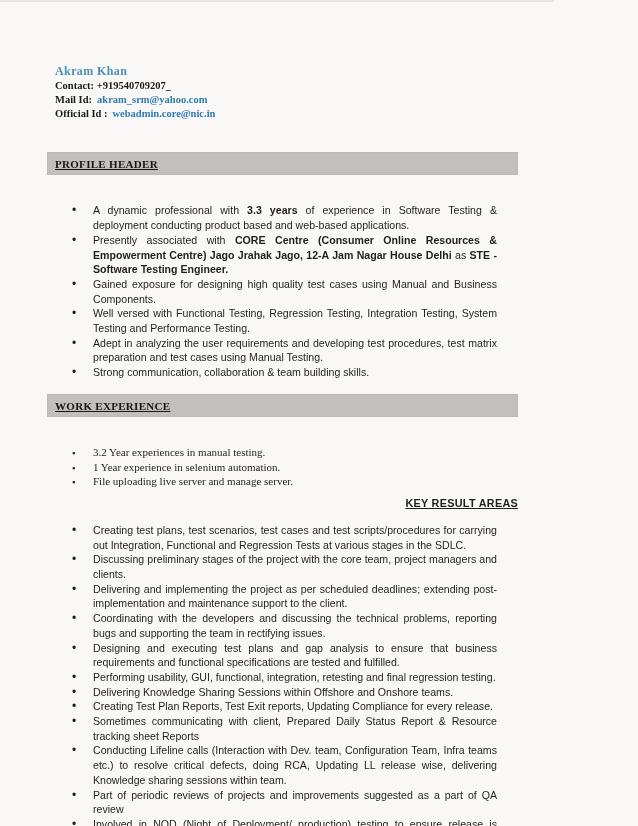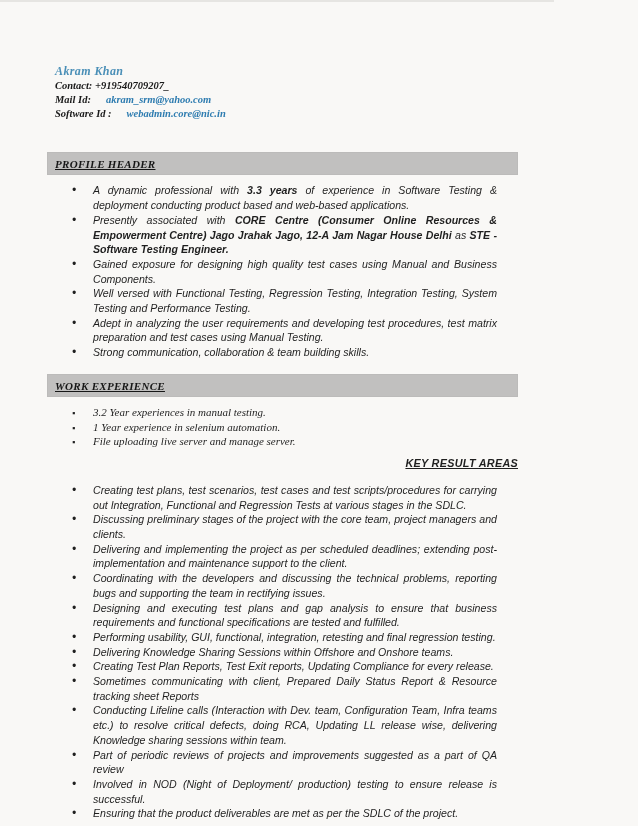"Akram Khan" .page { font-style: italic -> none }
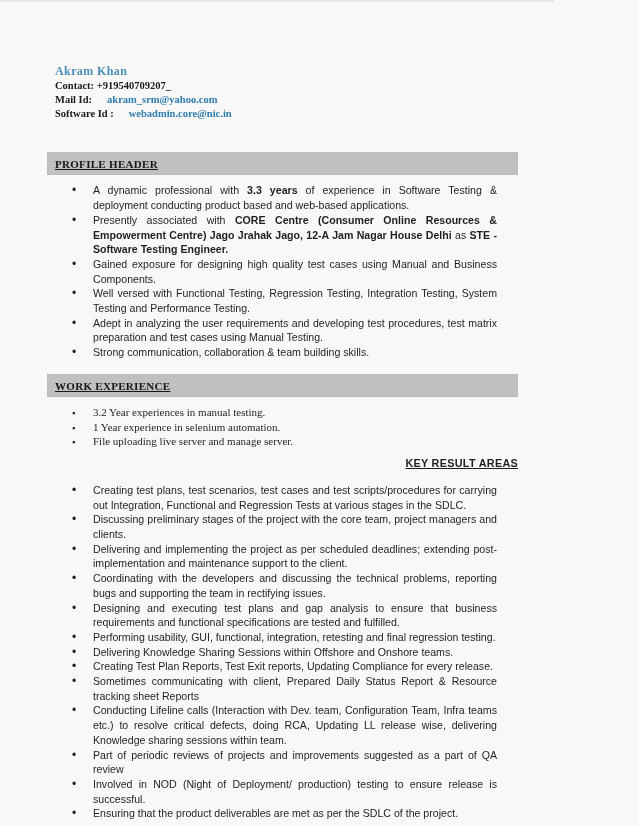"akram_srm@yahoo.com" .contact-line a { margin-left: 15px -> 5px }
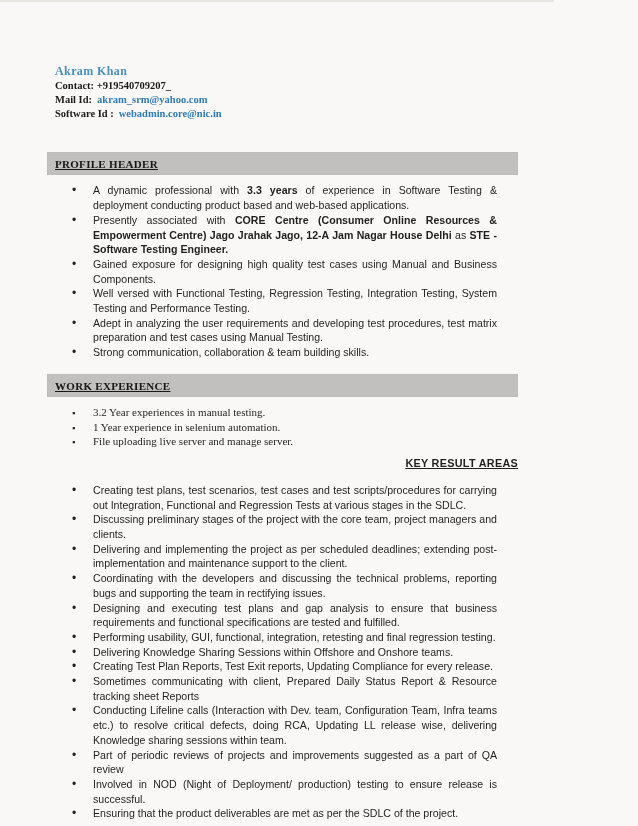"Software Id :" span { text: Software -> Official }
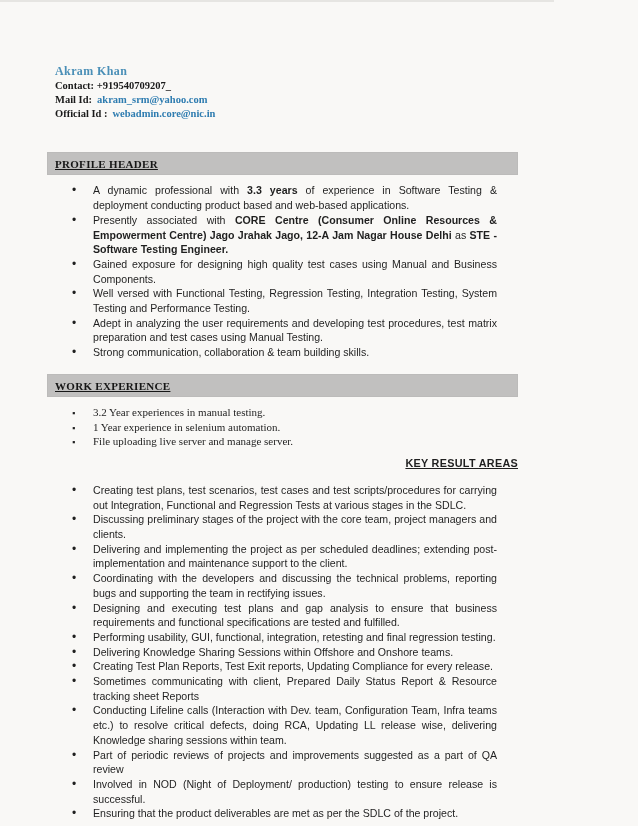"A dynamic professional with 3.3" ul.bullets { margin: 8px 21px 0 23px -> 28px 21px 0 23px }
